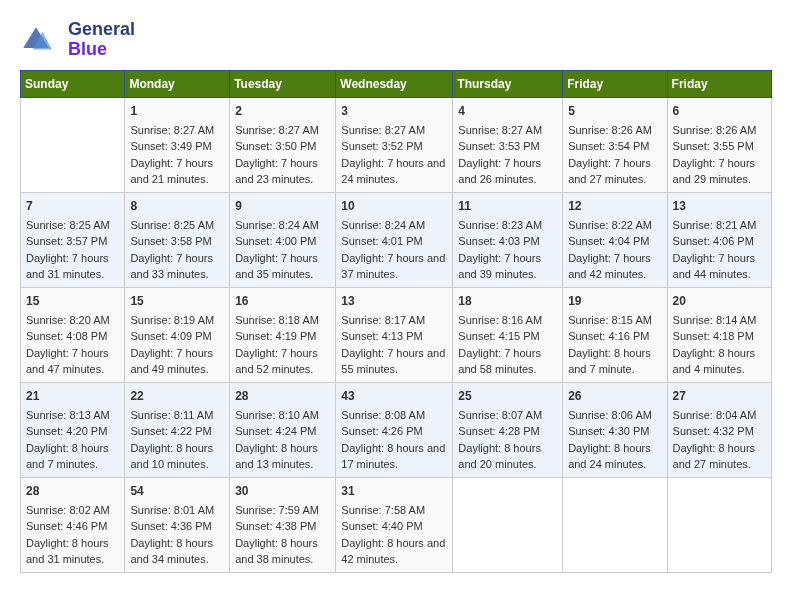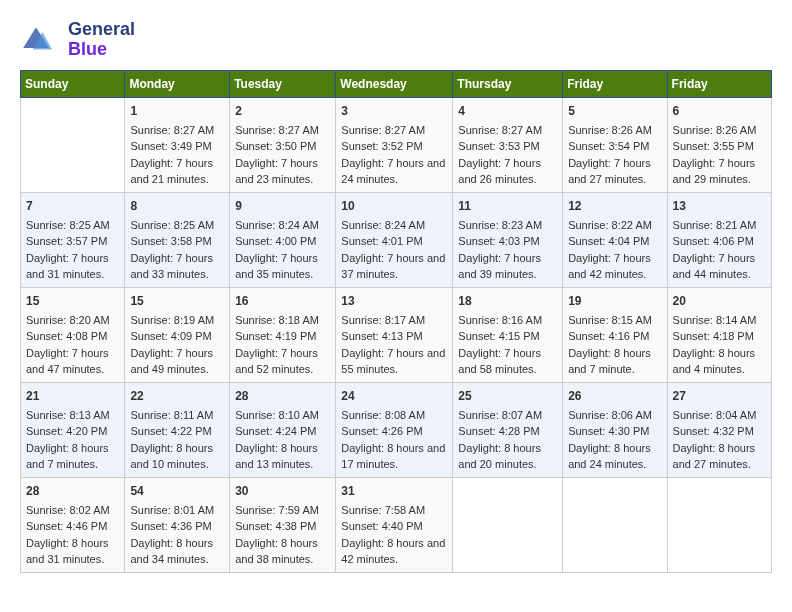"24" span.day-number { text: 24 -> 43 }
